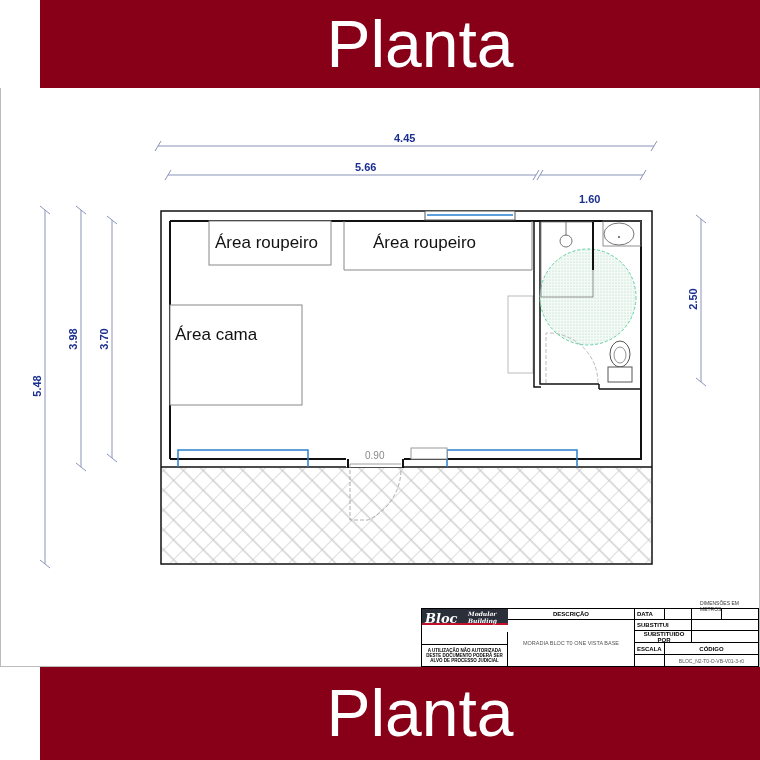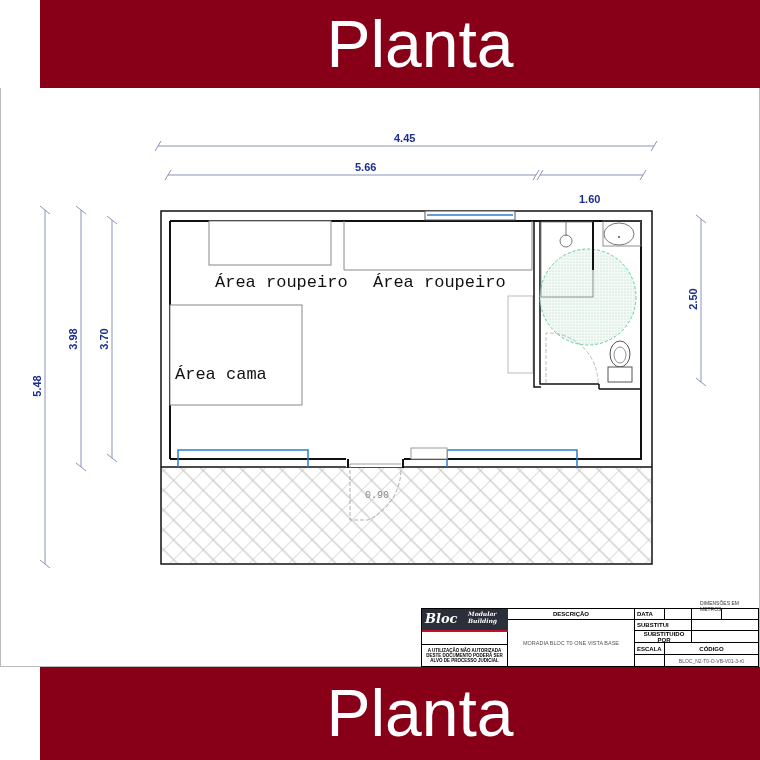"Área roupeiro" .lbl { font-family: Liberation Mono, monospace -> Liberation Sans, sans-serif; margin-top: 40px -> none }
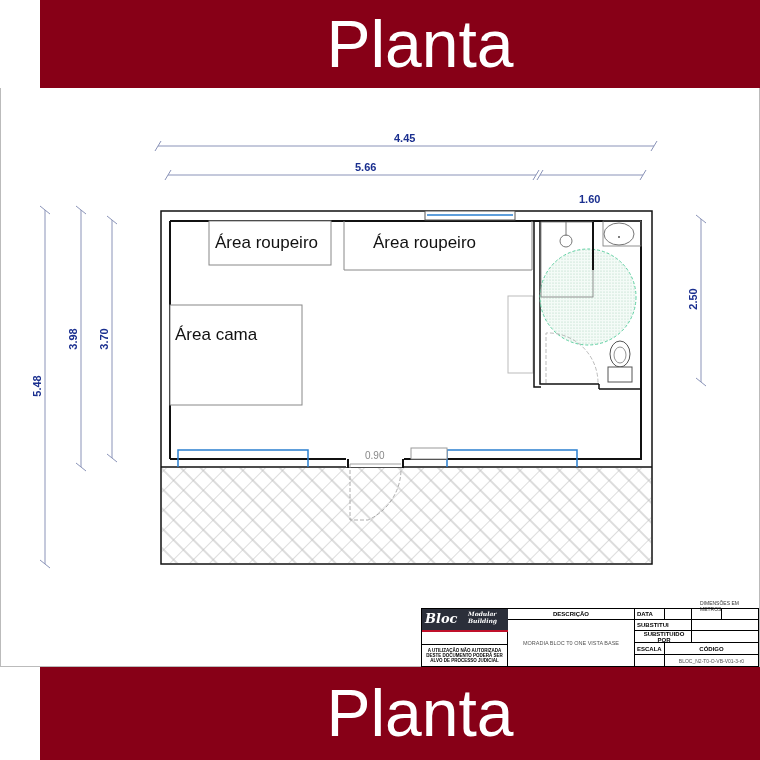"Bloc" .logo { height: 23px -> 16px }
